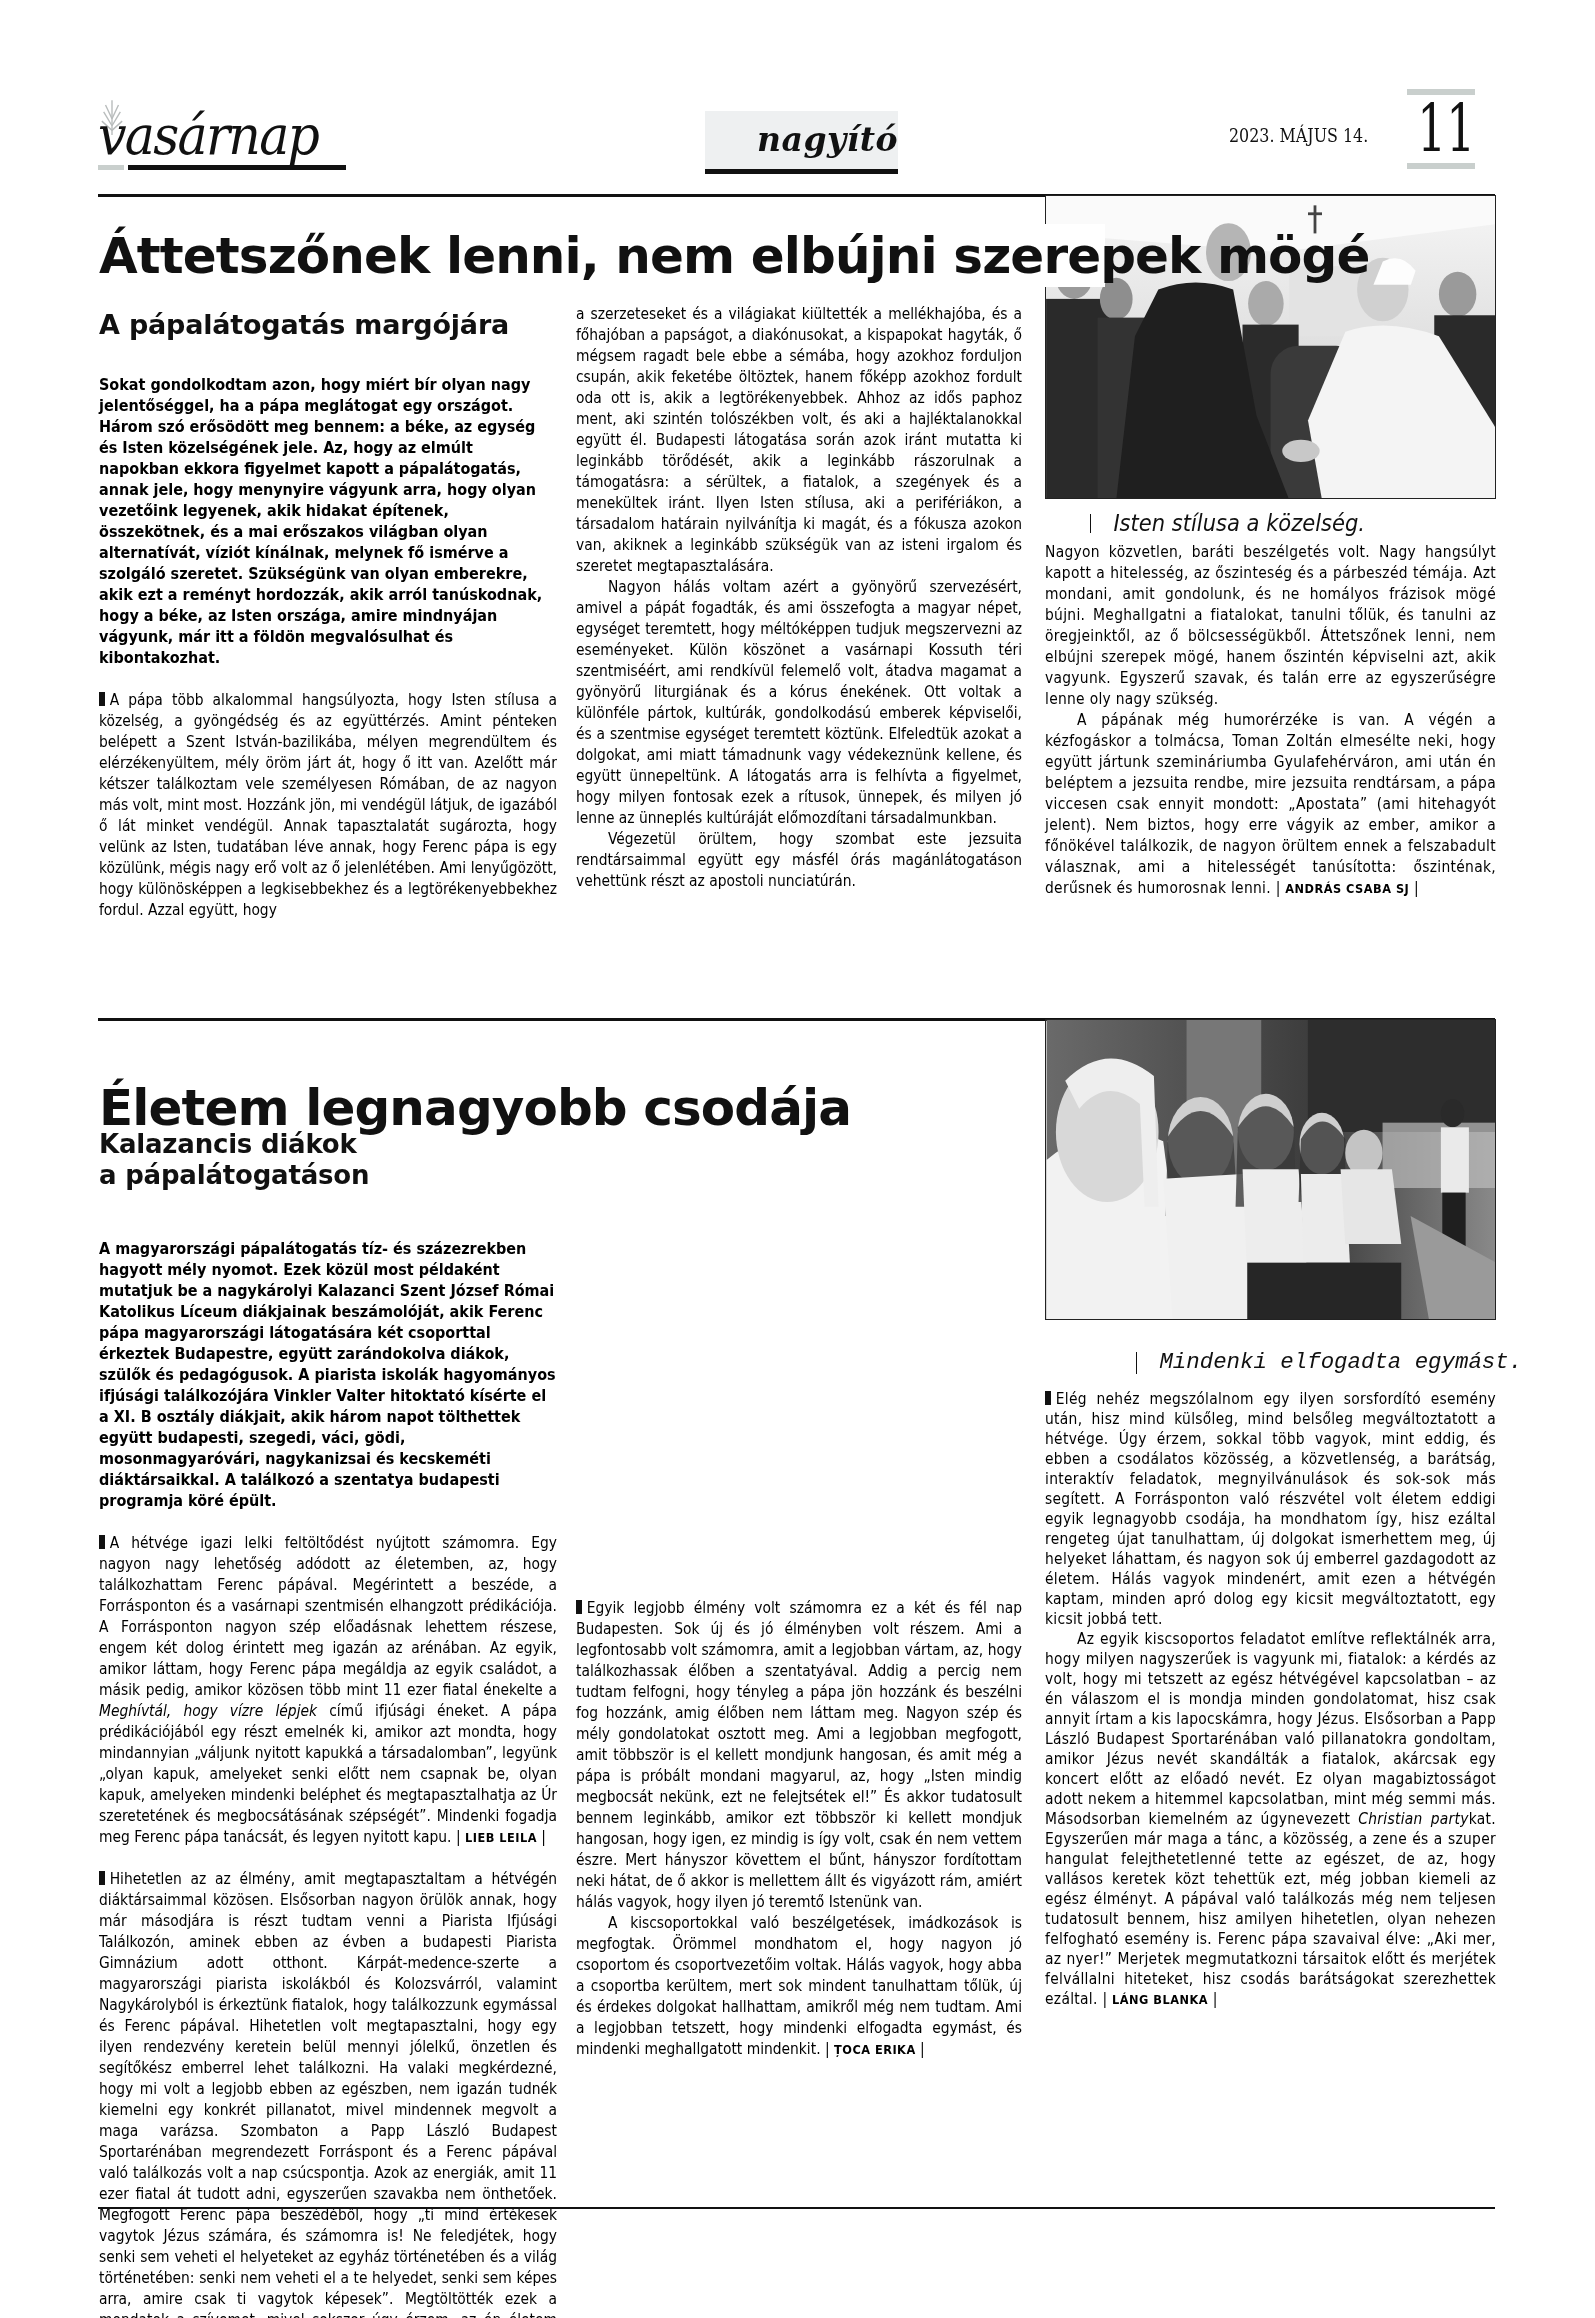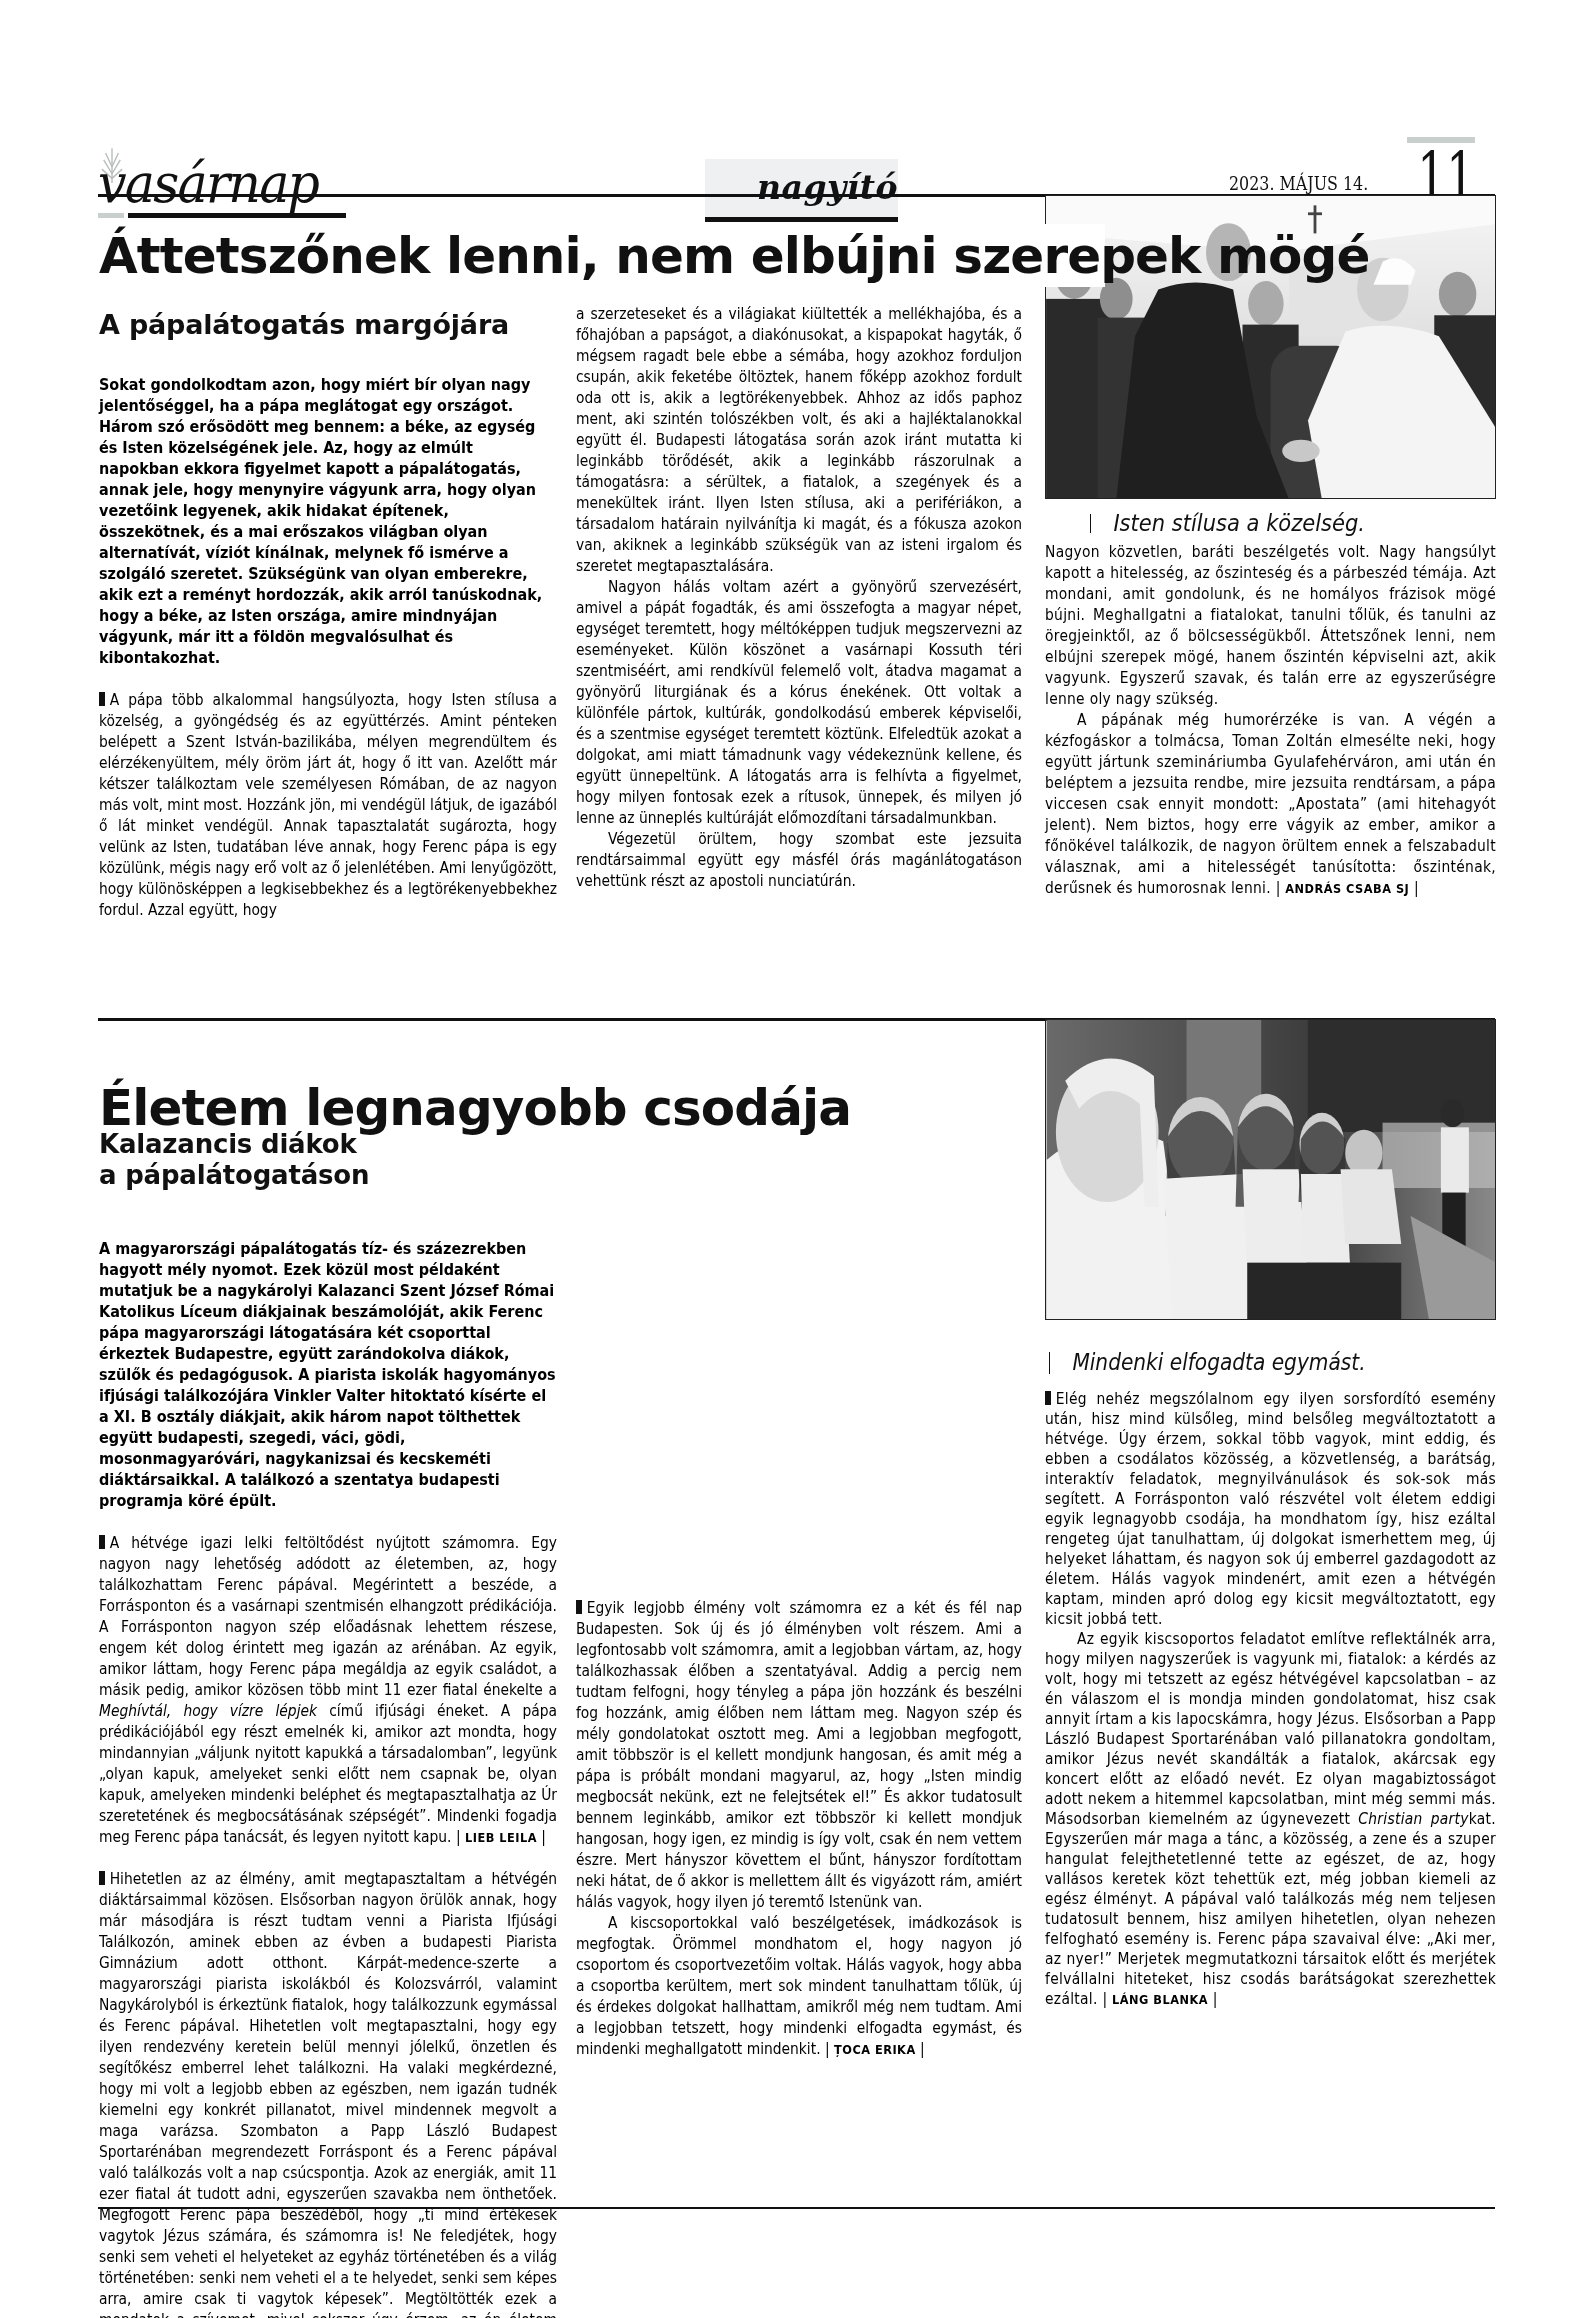"vasárnap" .masthead { margin-top: 48px -> none }
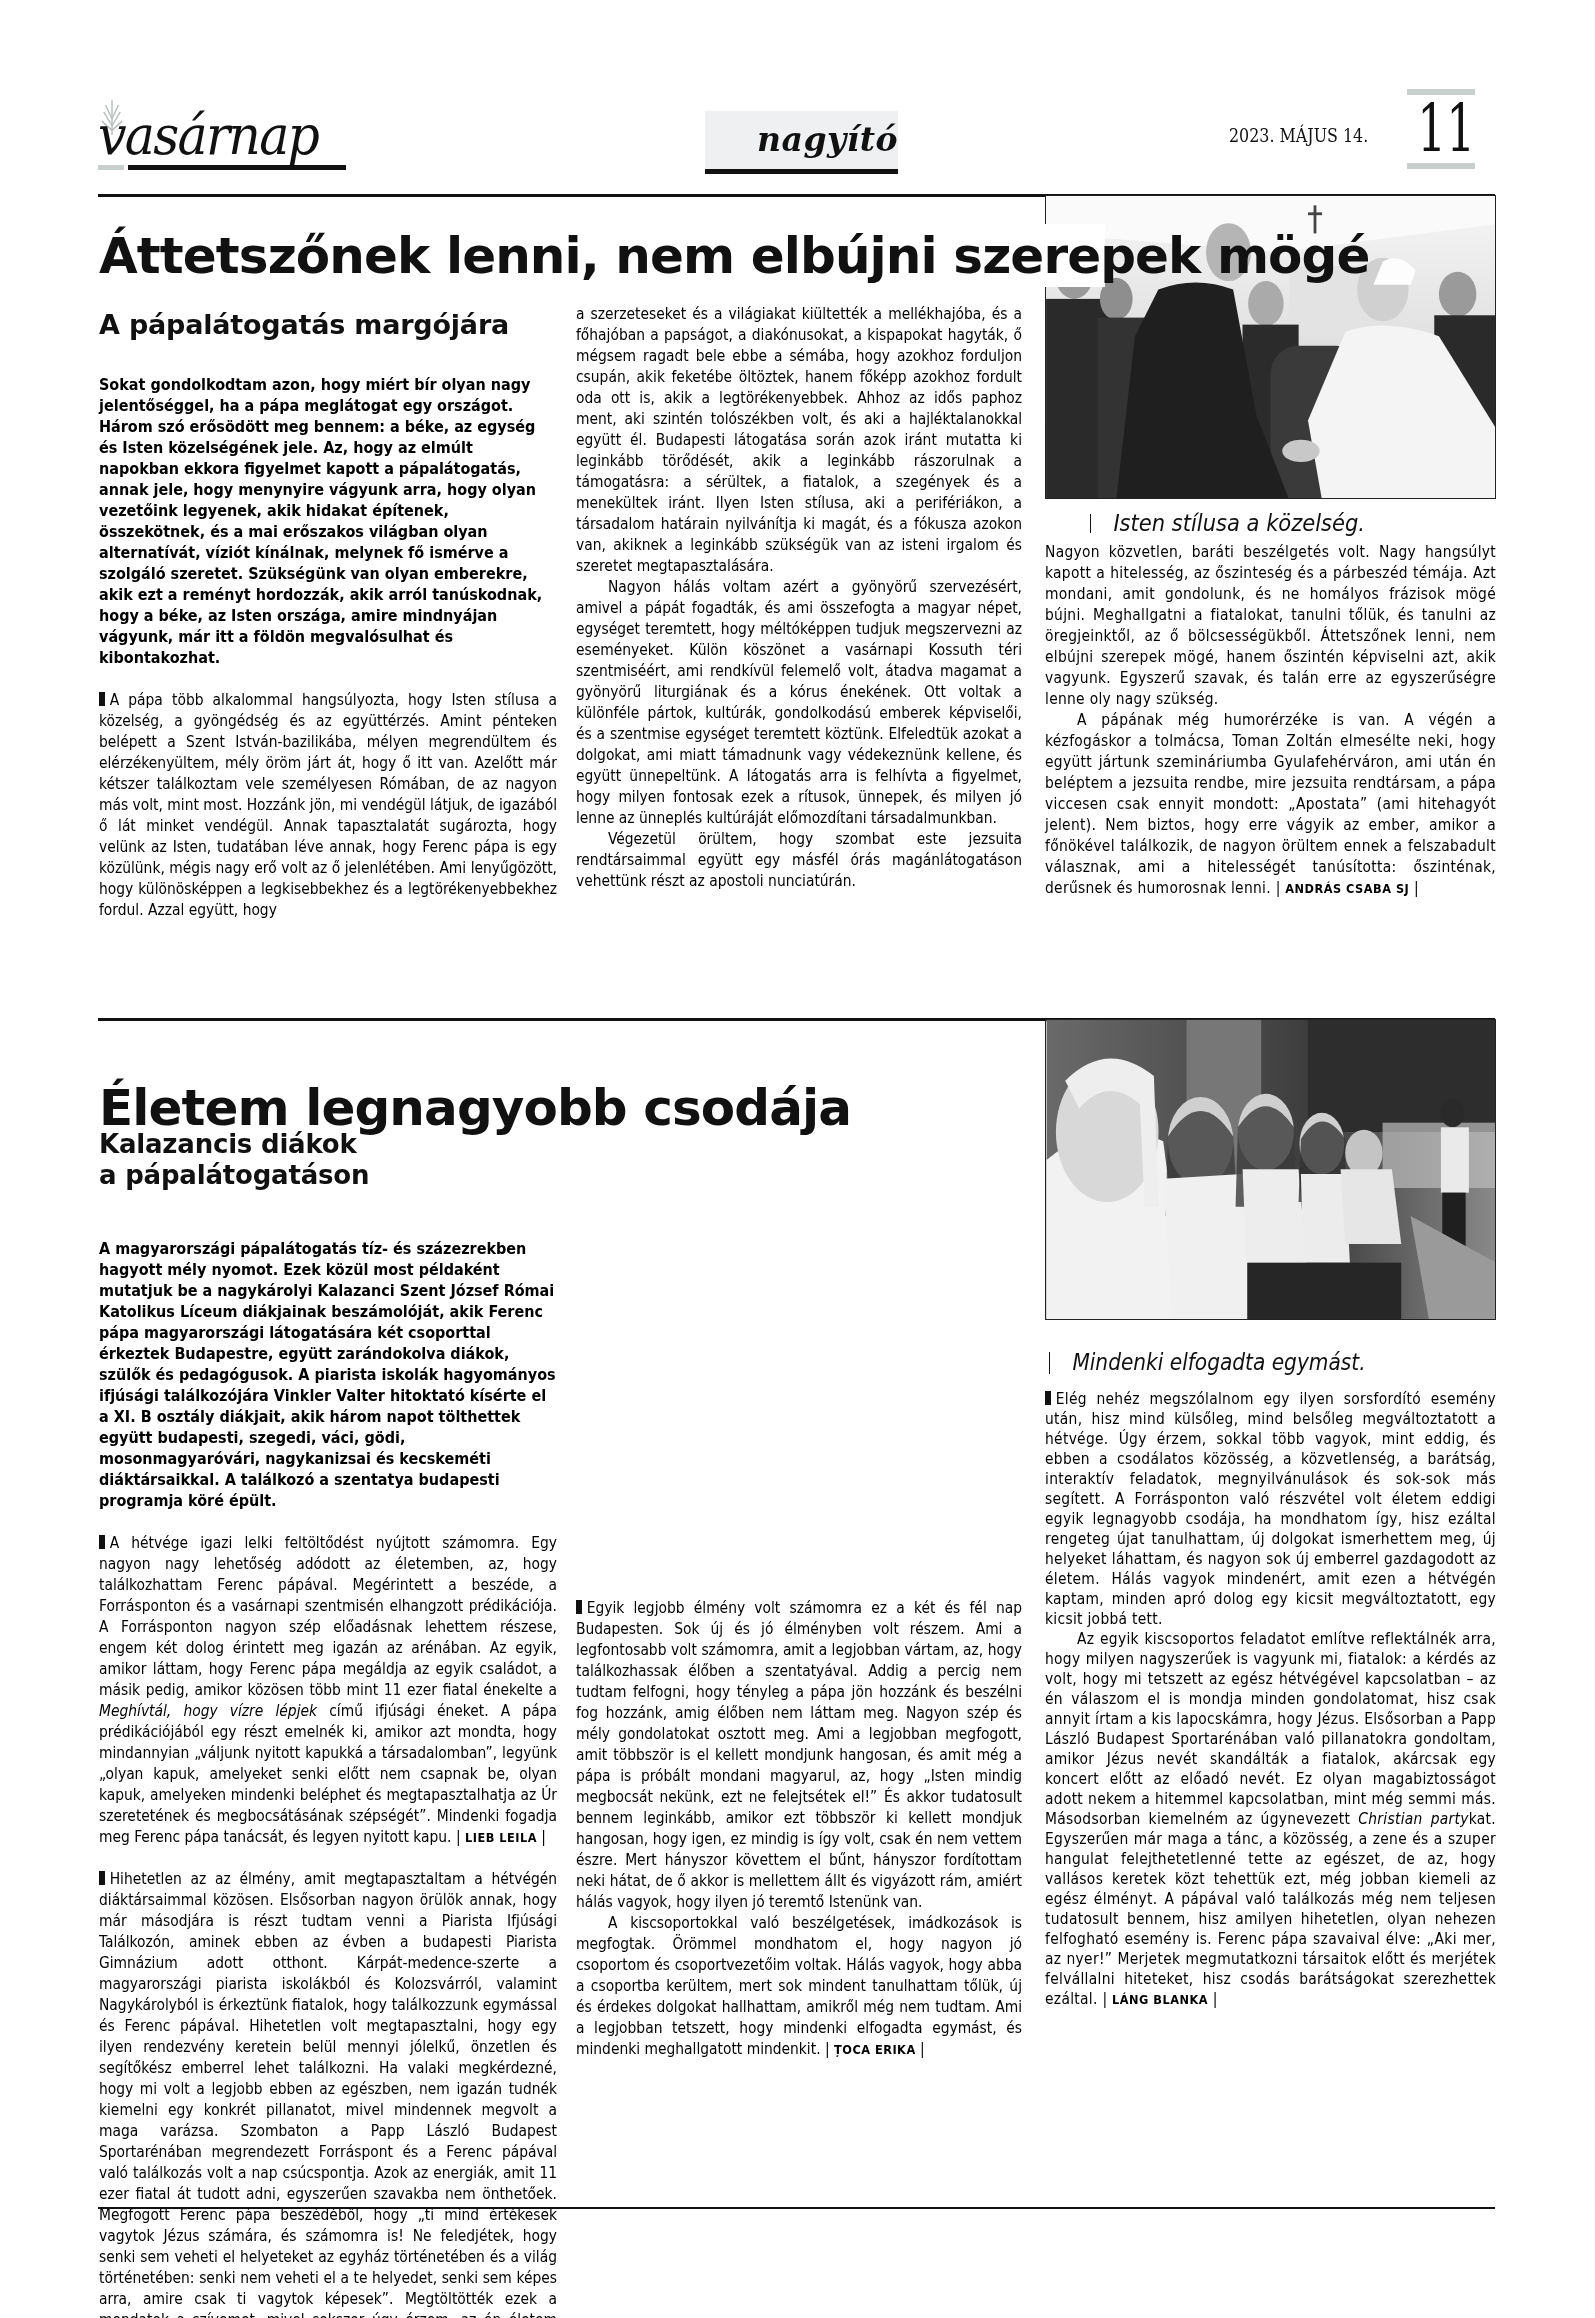"Mindenki elfogadta egymást." div.caption { font-family: none -> Liberation Mono, monospace; left: 1004px -> 1091px }
